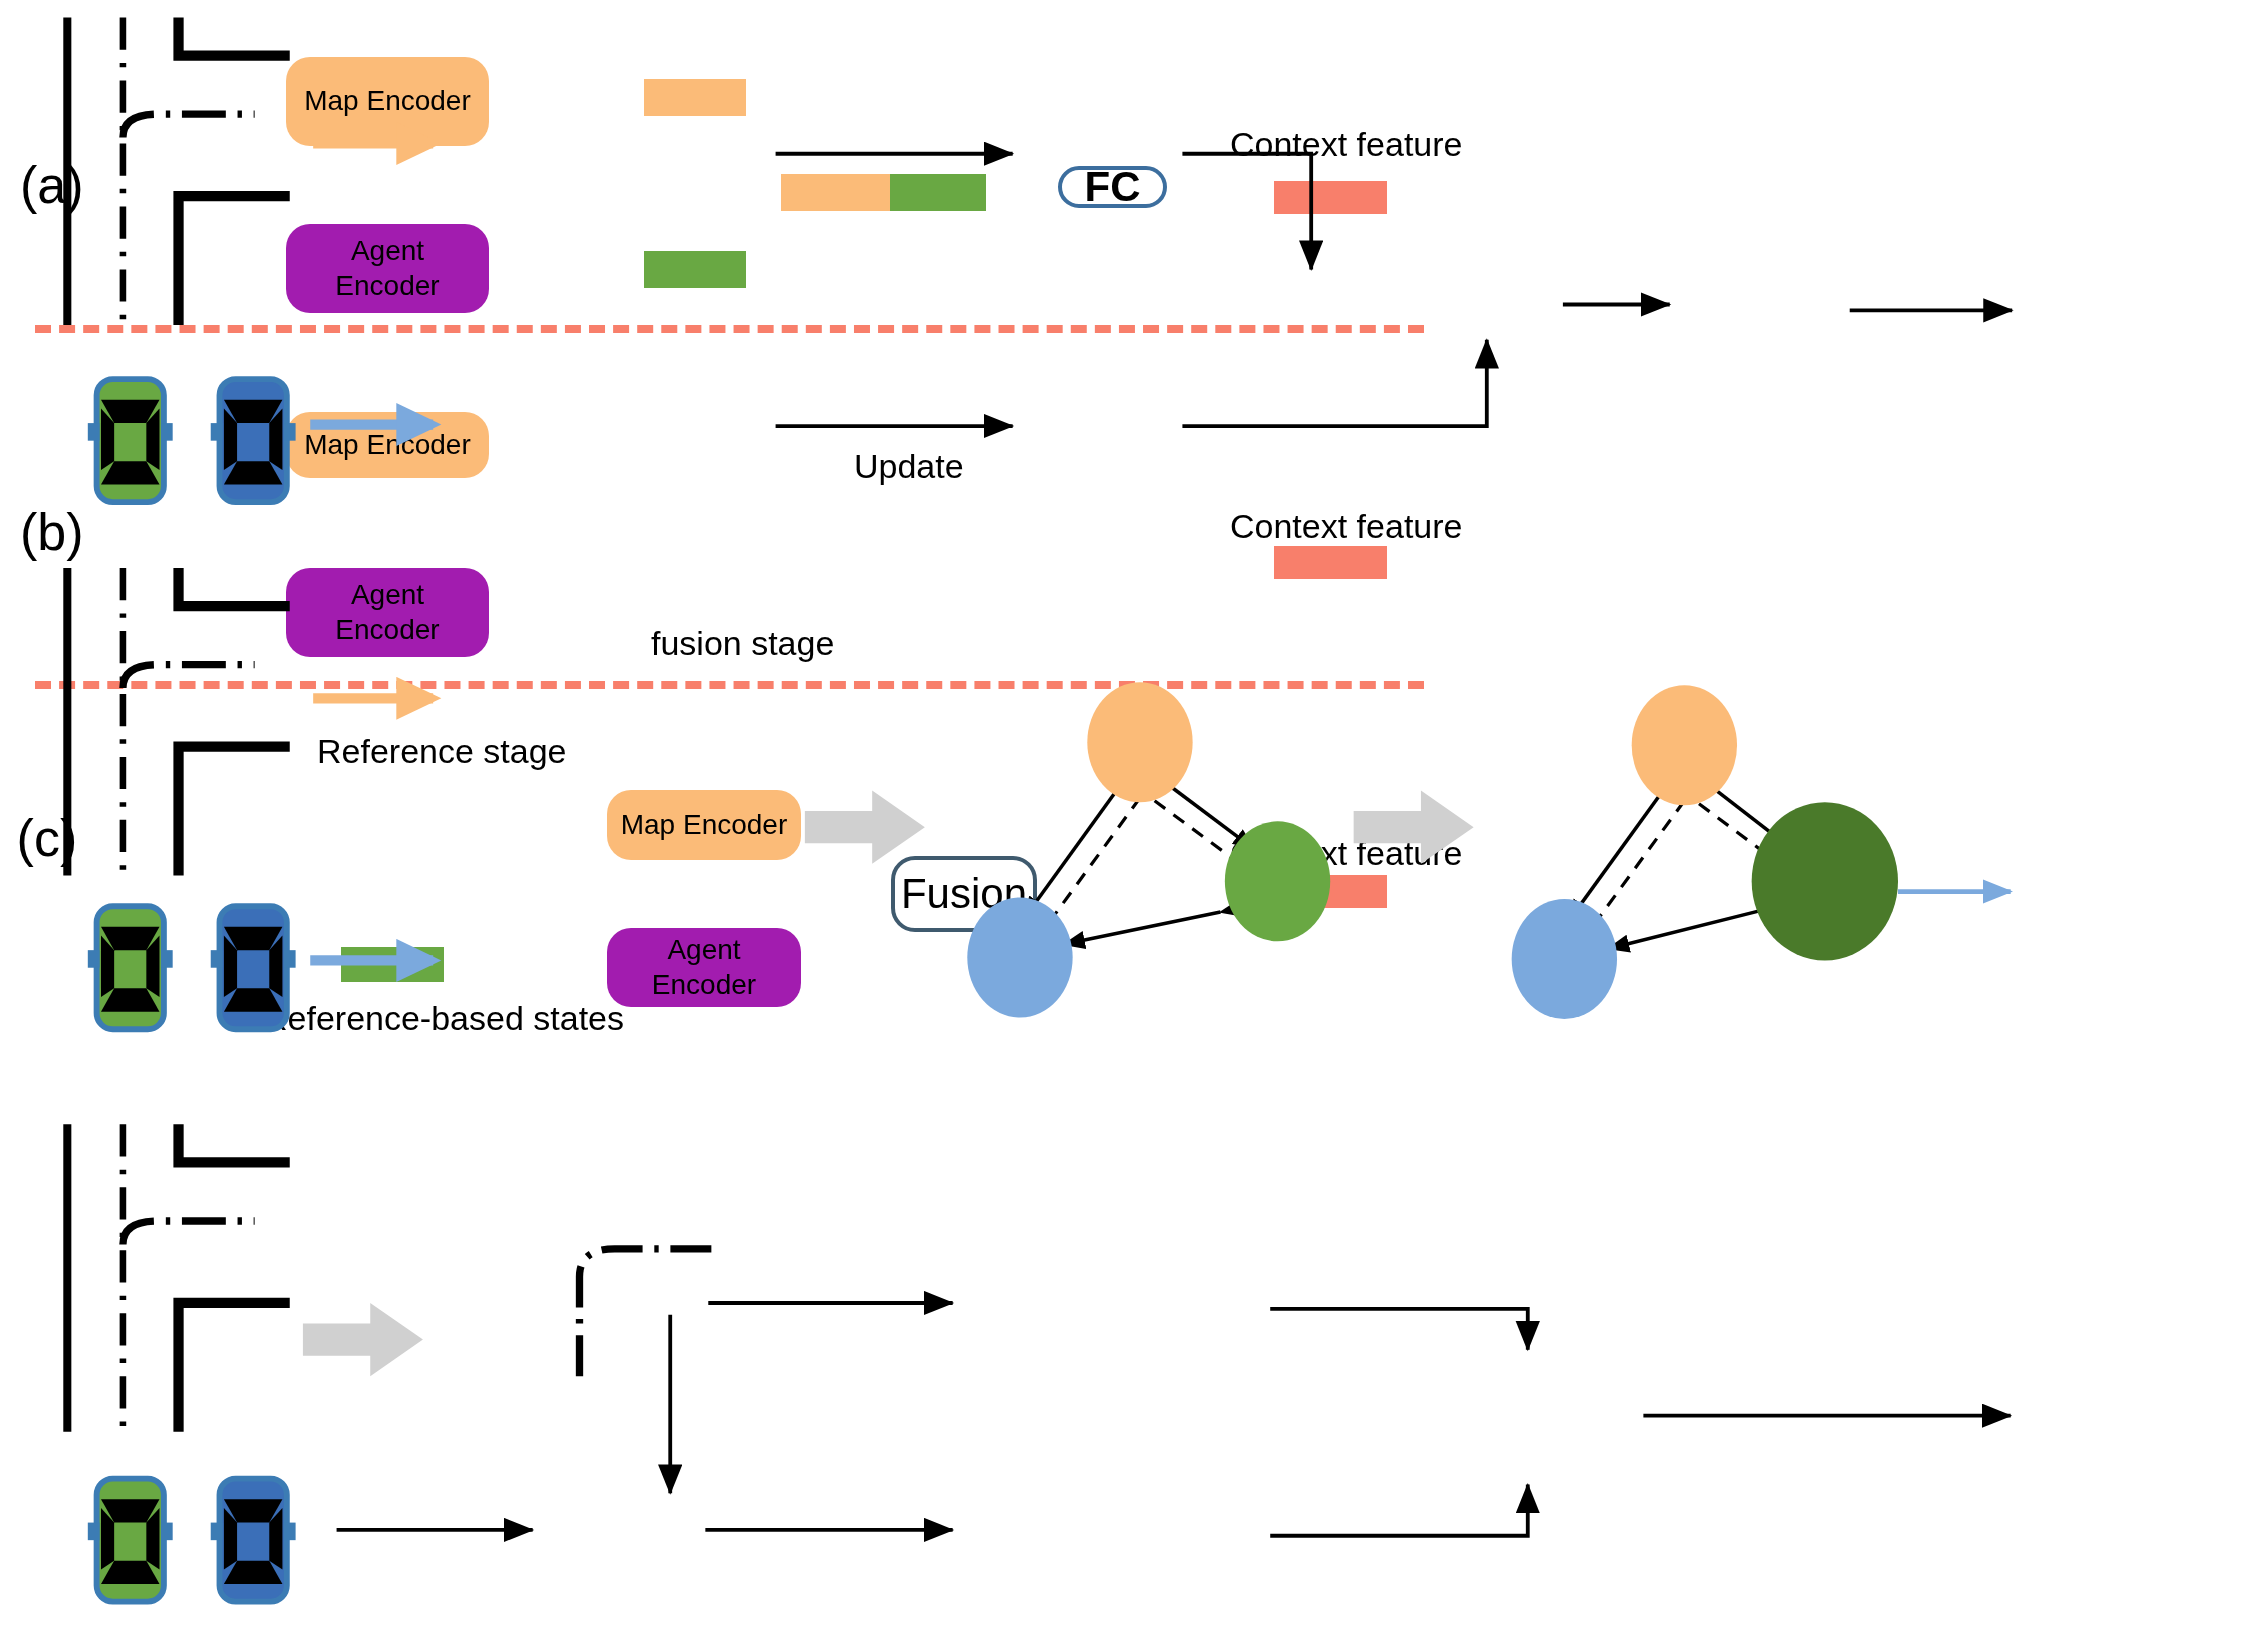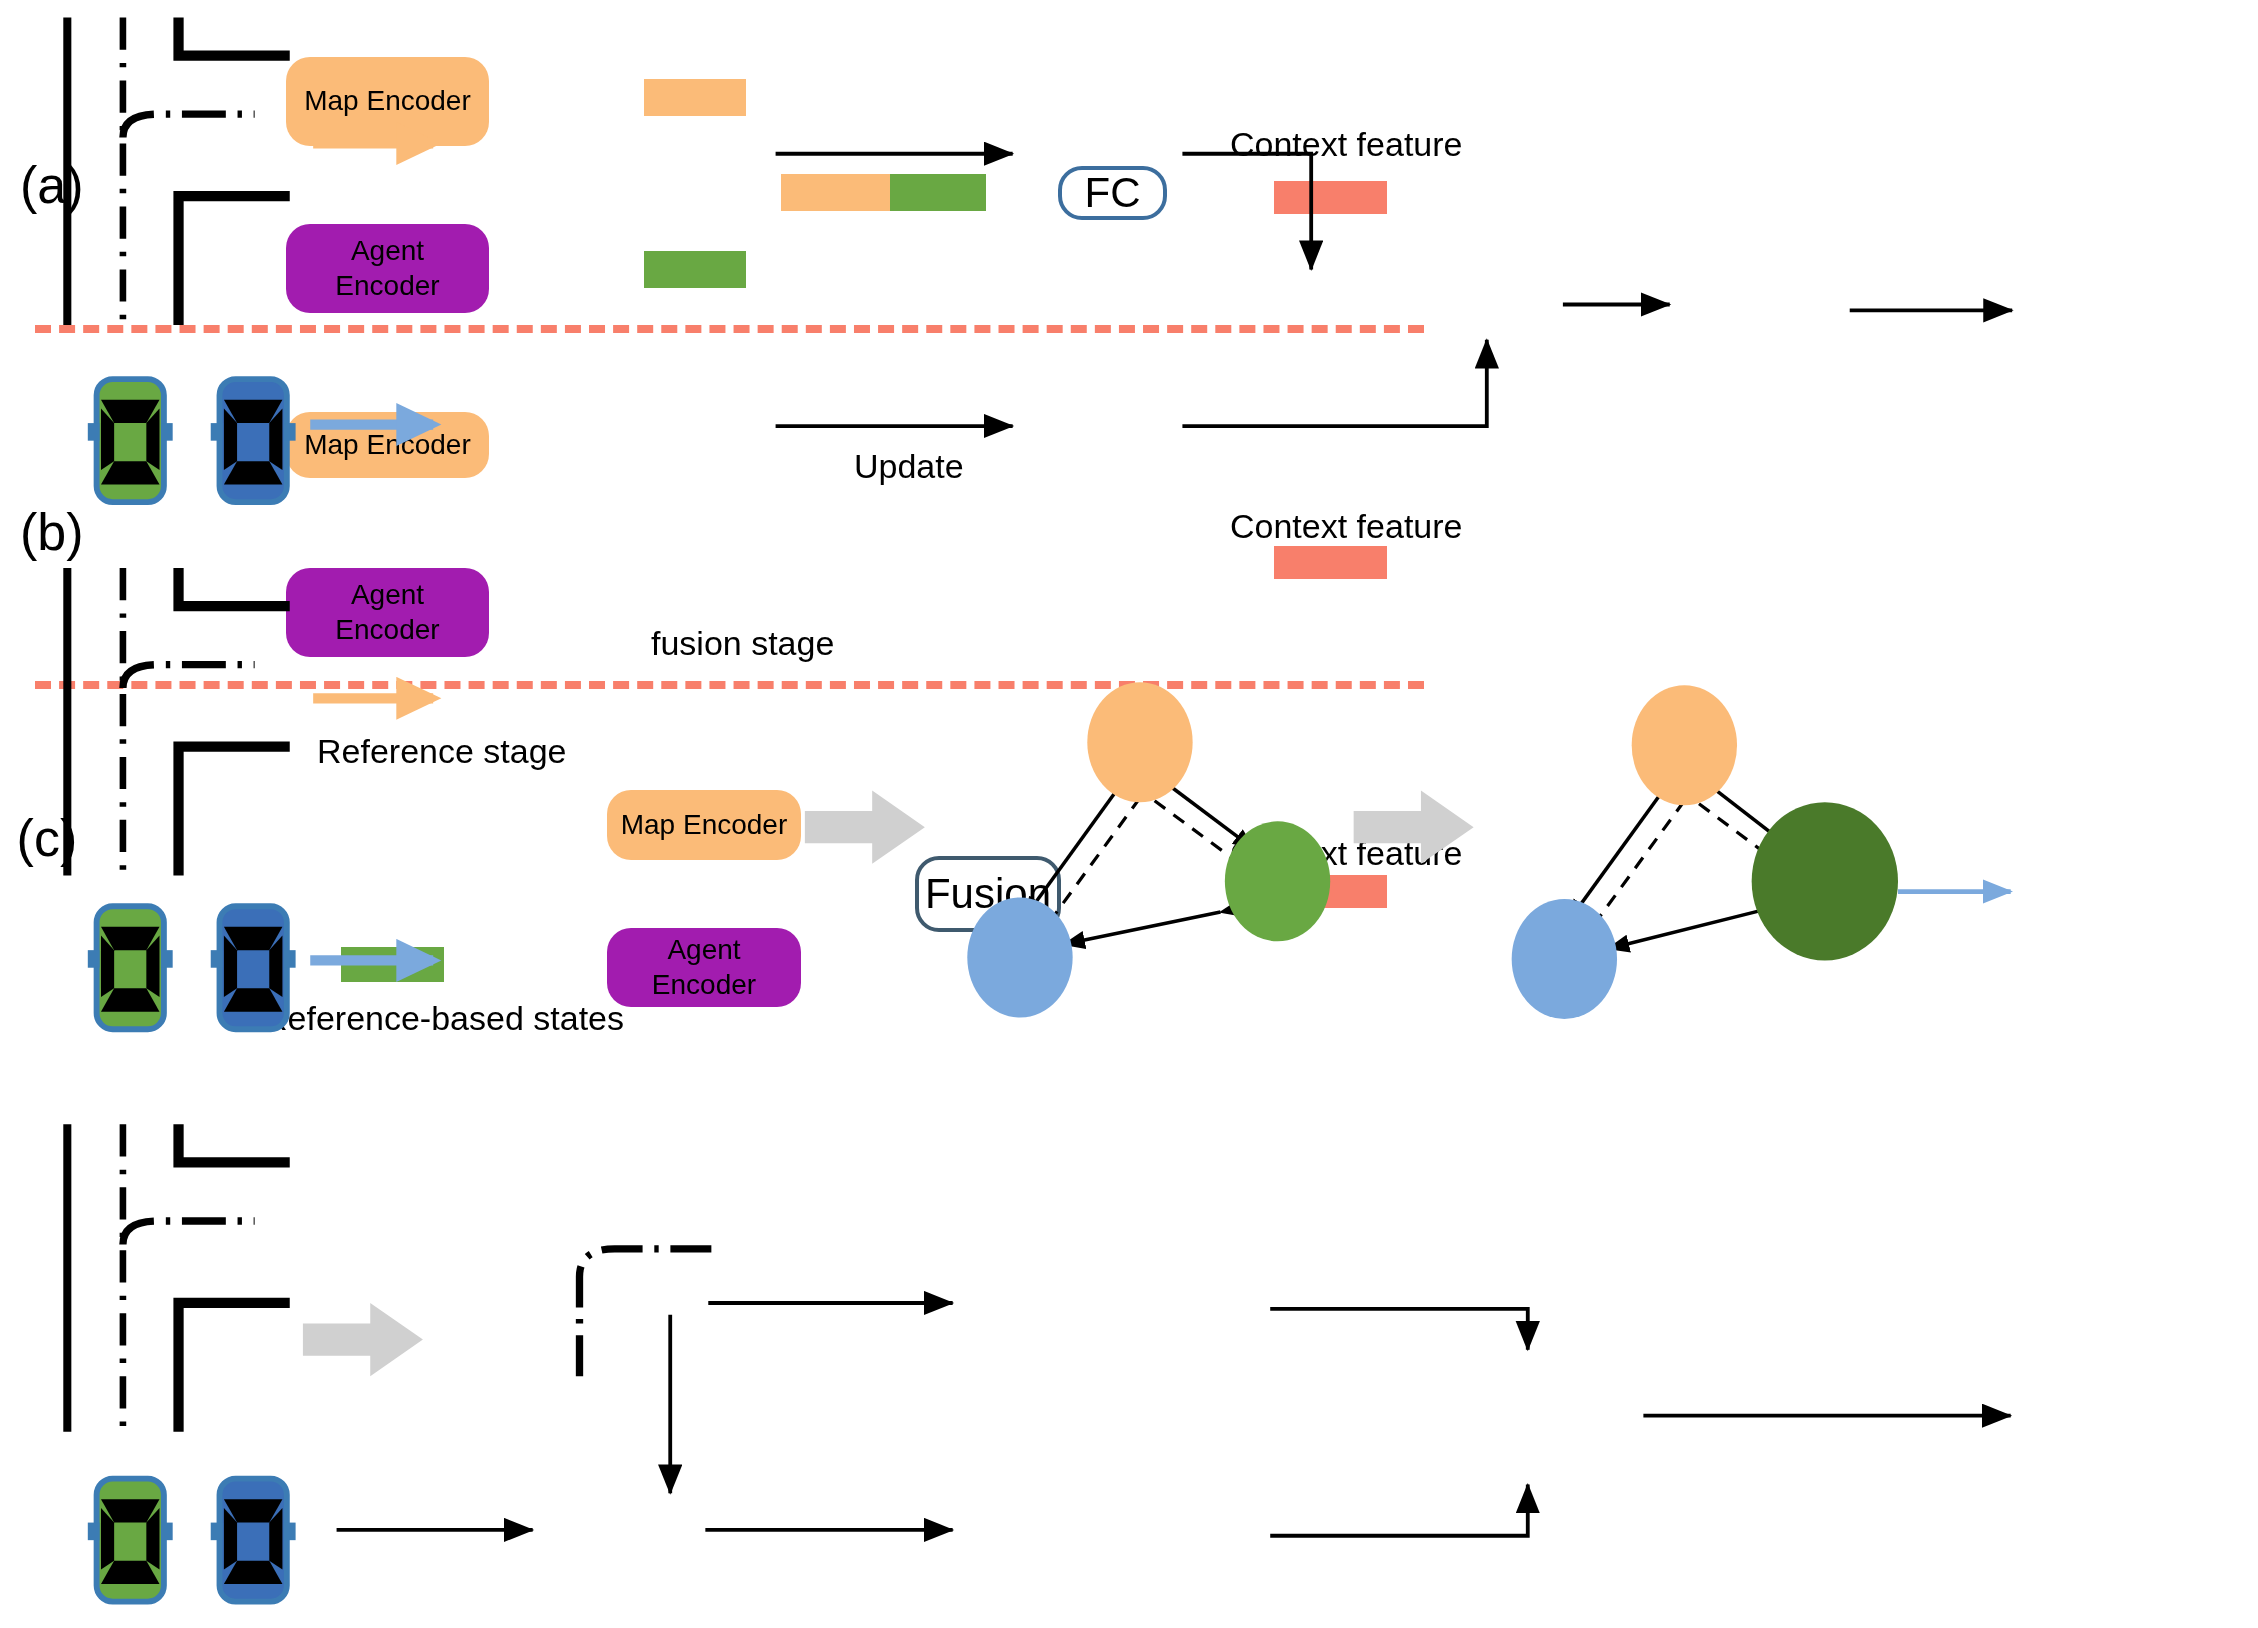"FC" div.abs { font-weight: none -> bold; height: 54px -> 42px }
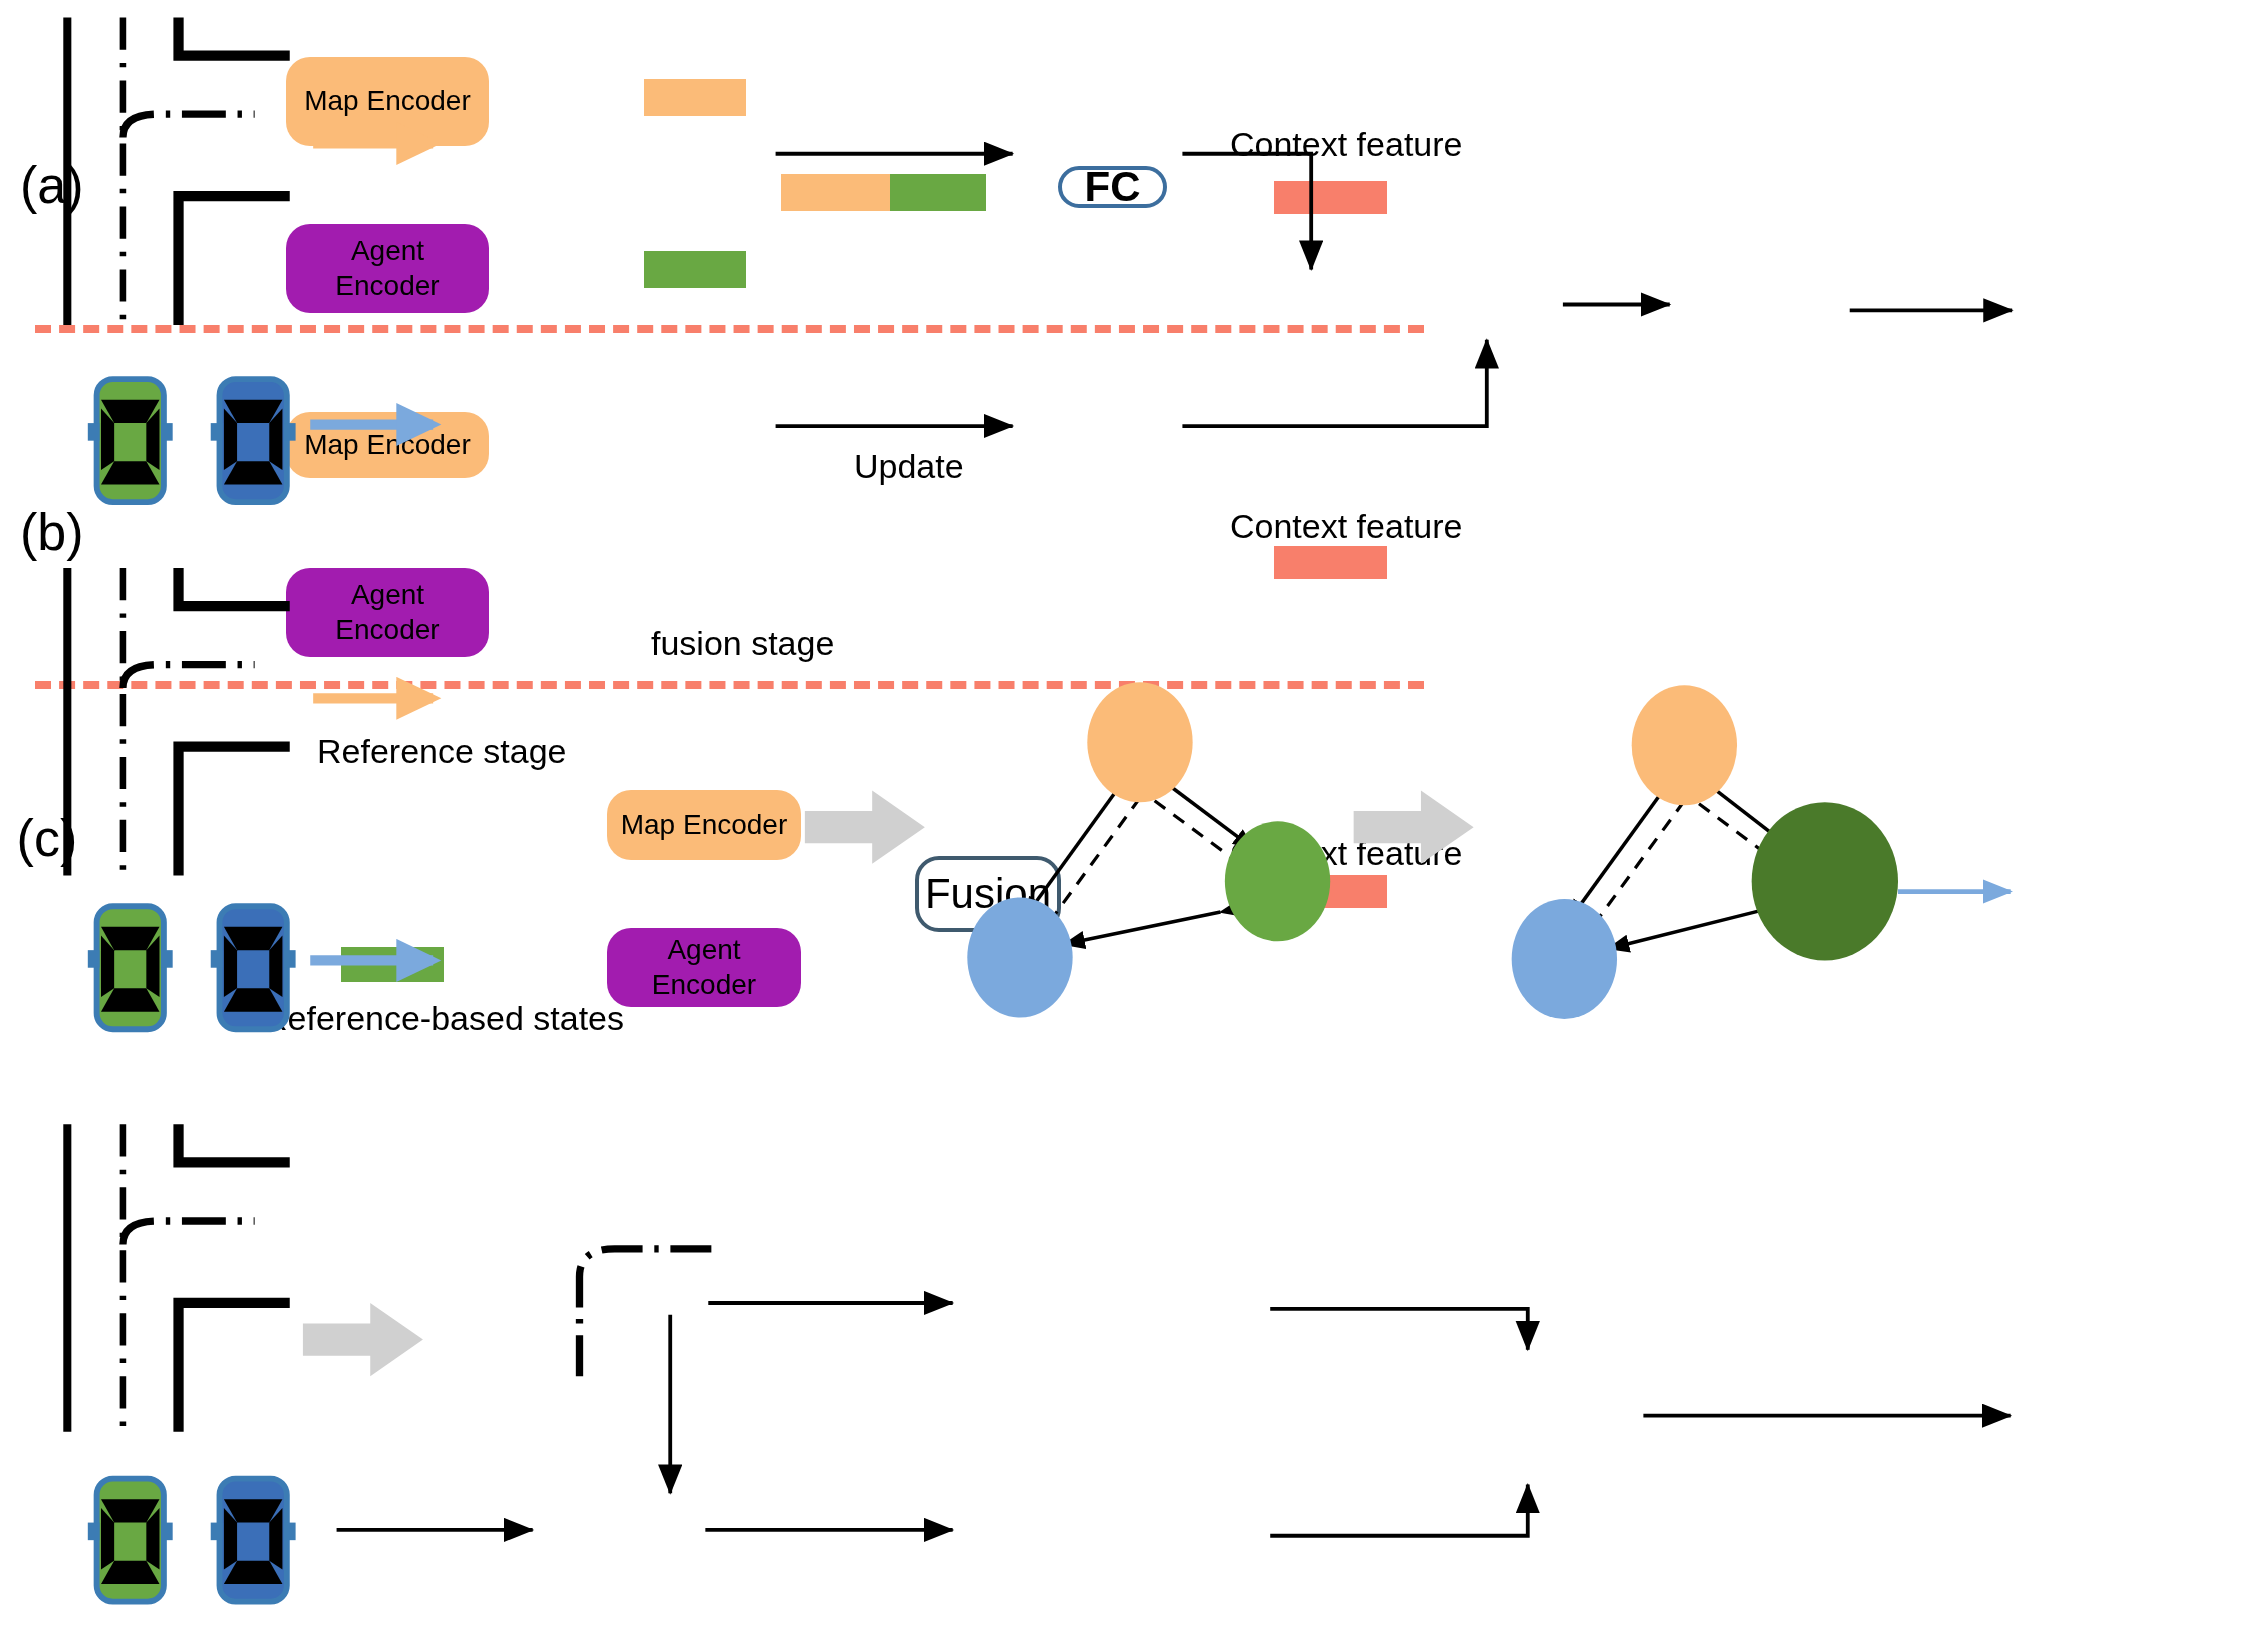"Fusion" div.abs { margin-left: 24px -> none }
